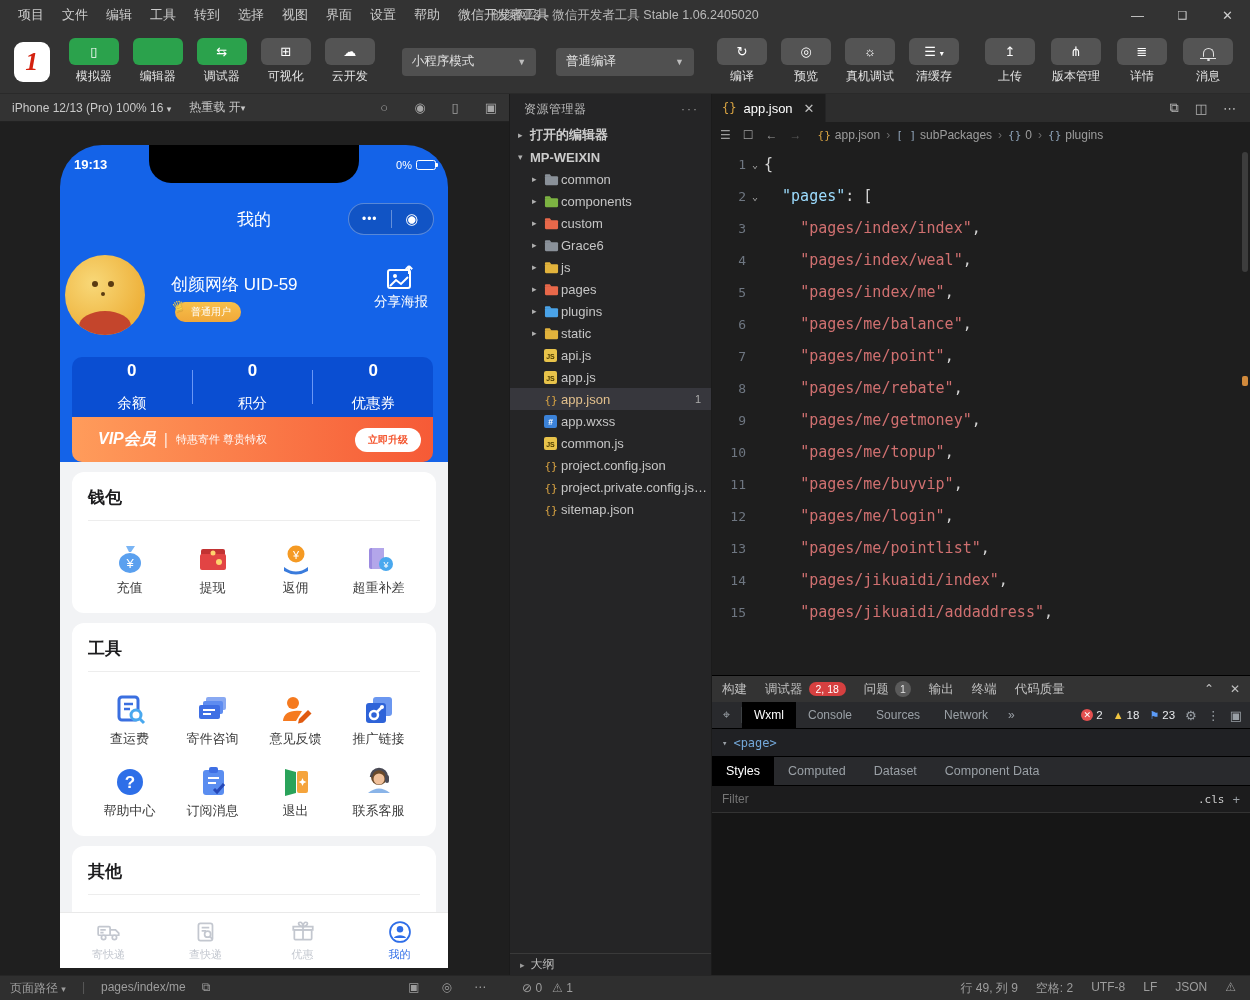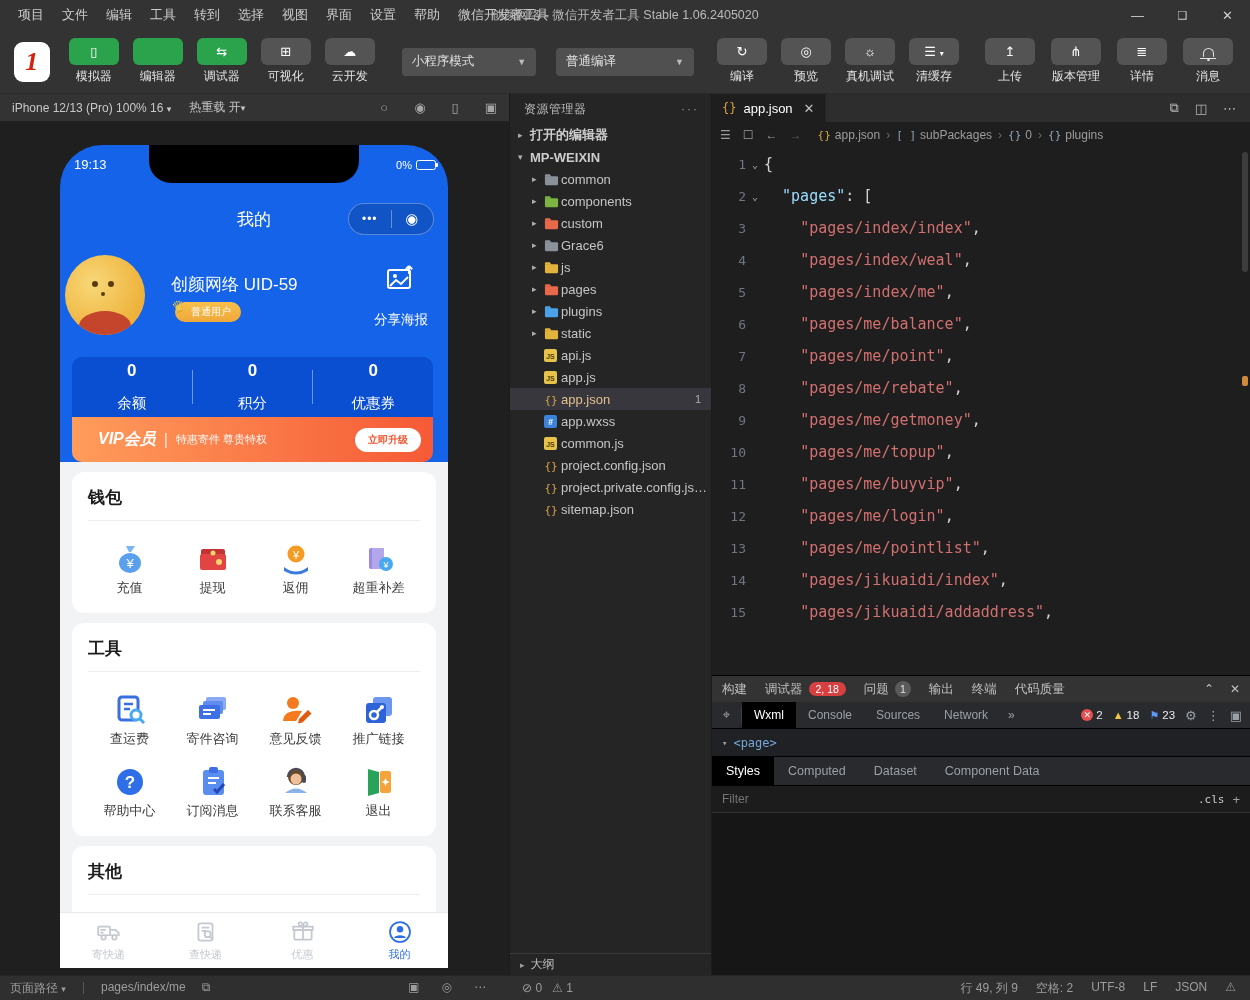"19:13" .p-time { font-weight: 400 -> 700 }
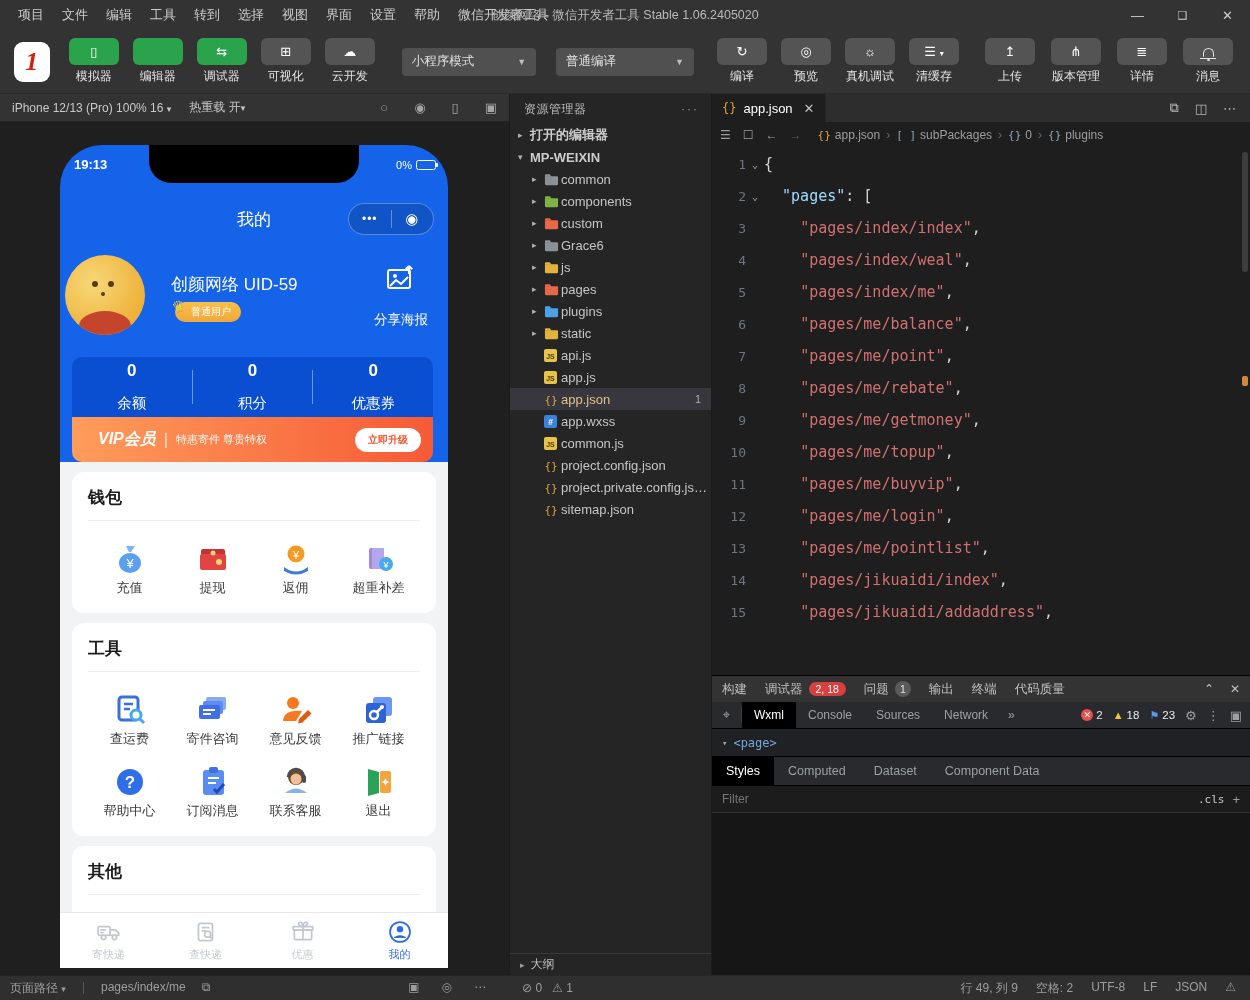"分享海报" .p-share { gap: 18px -> 0 }
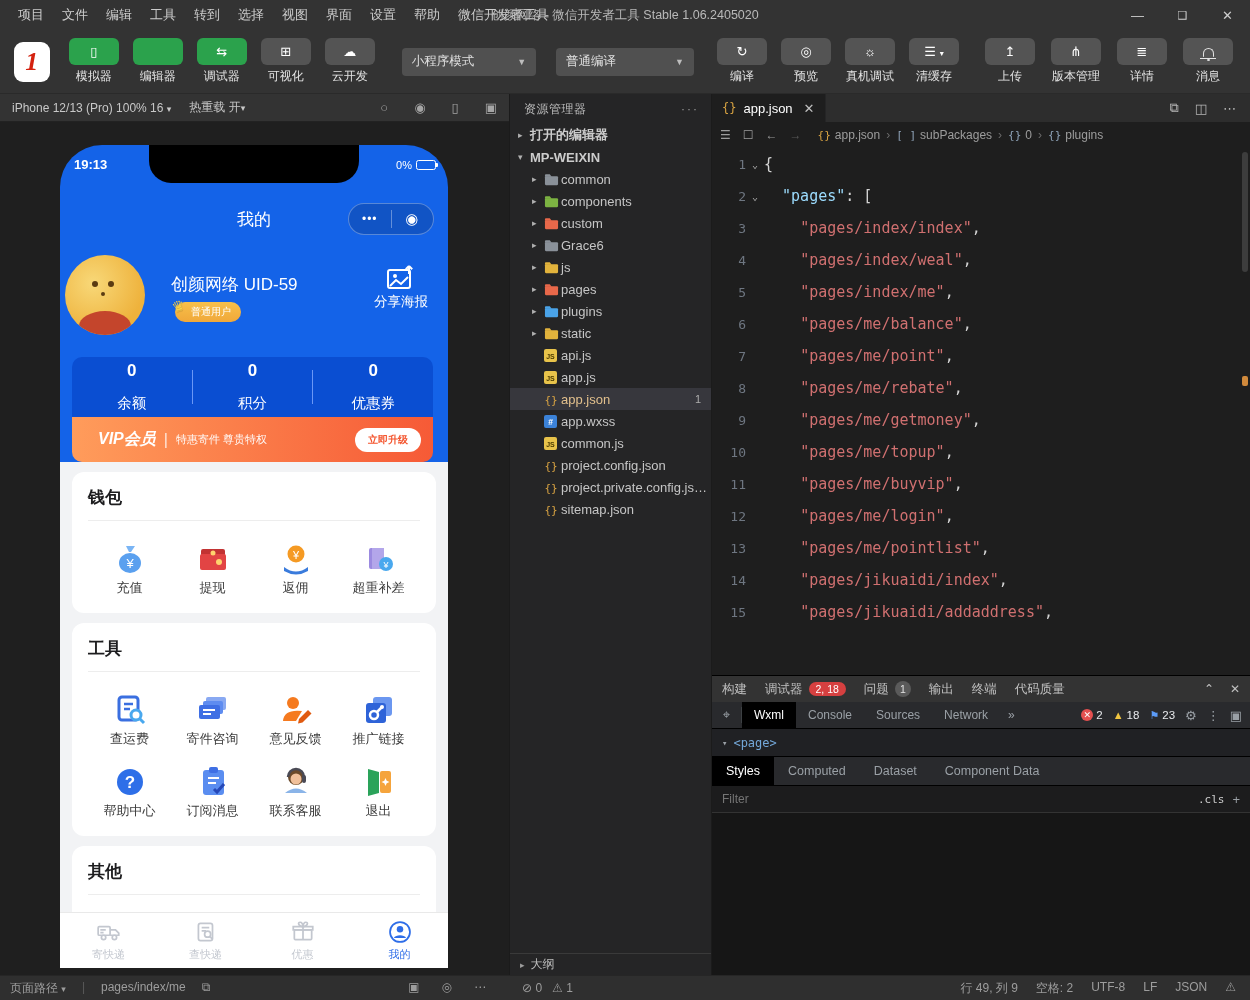"联系客服" div.gitem { order: before "退出" -> after "退出" }
